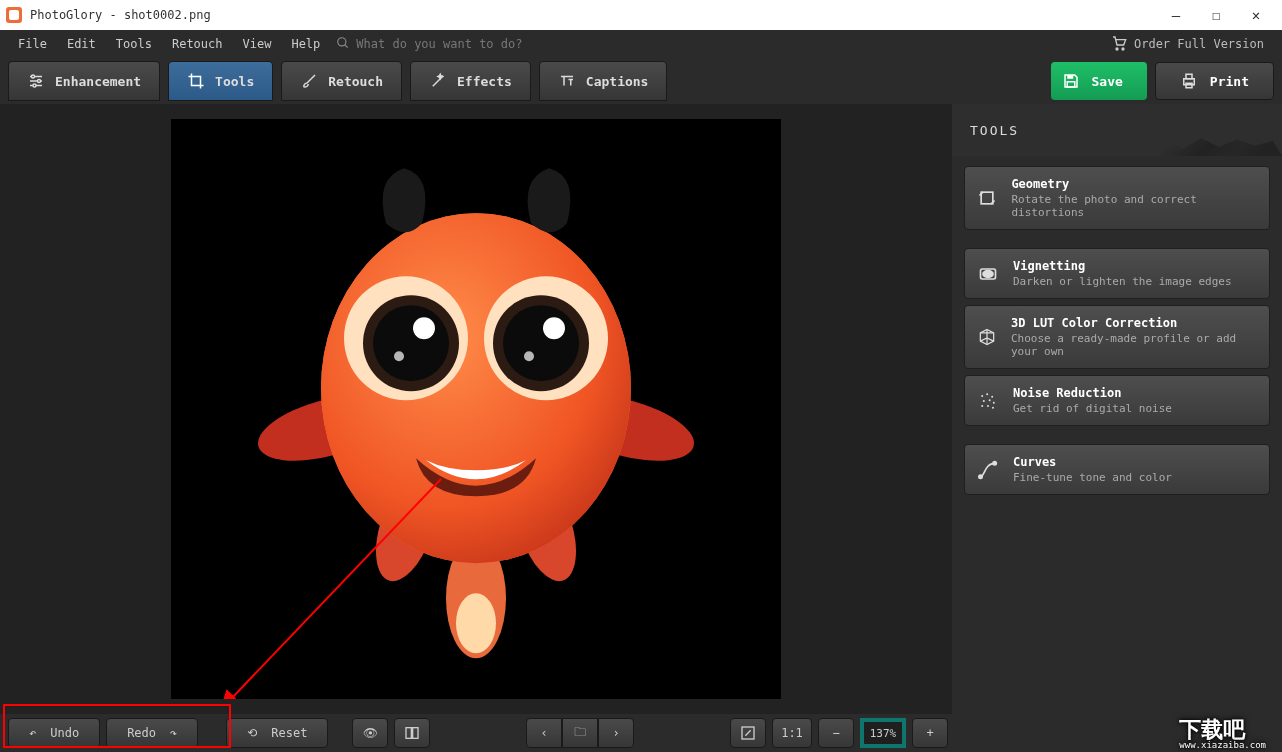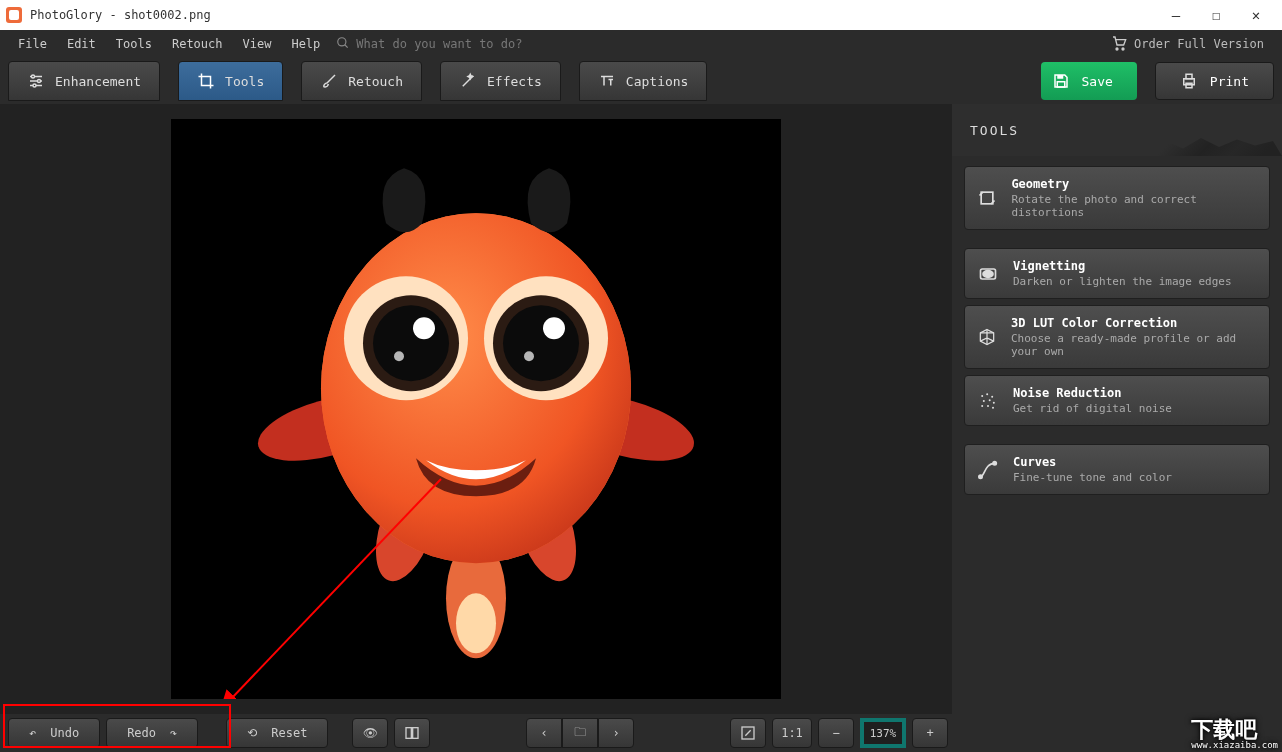"Enhancement" .toolbar { font-weight: none -> bold; gap: 18px -> 8px }
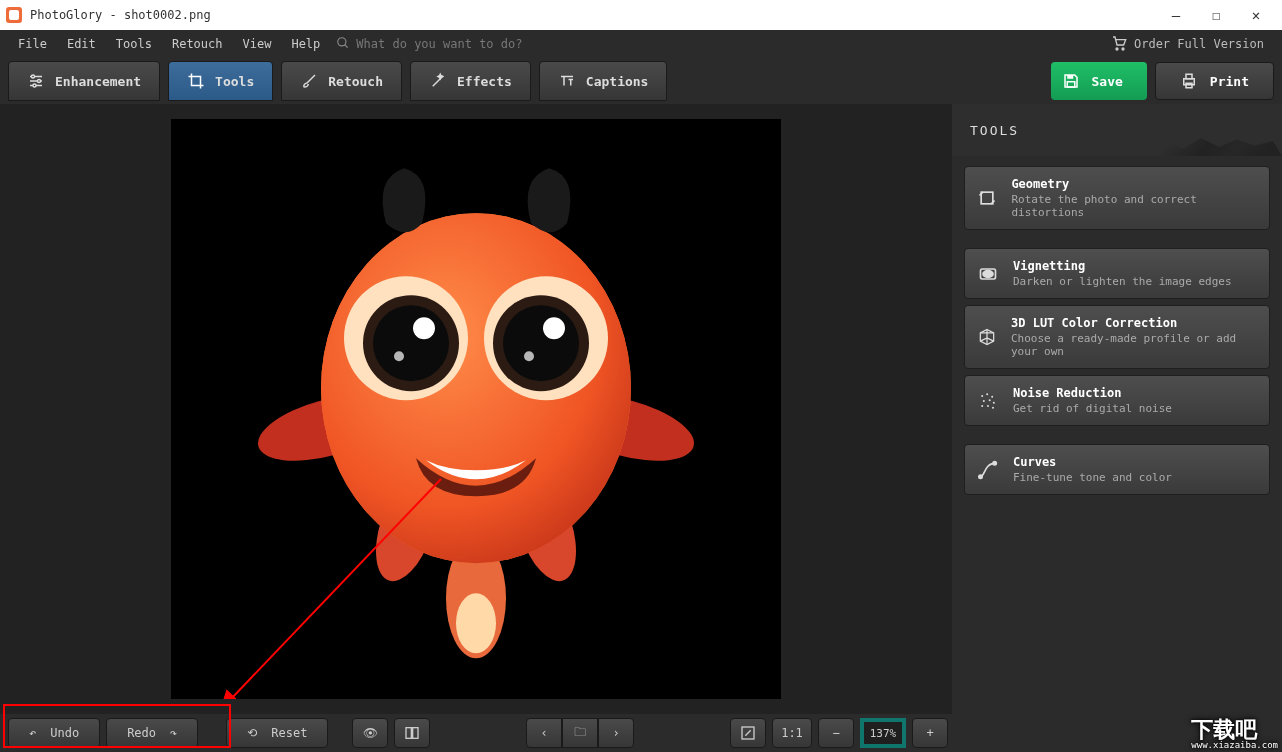"下载吧" .watermark { right: 4px -> 16px }
